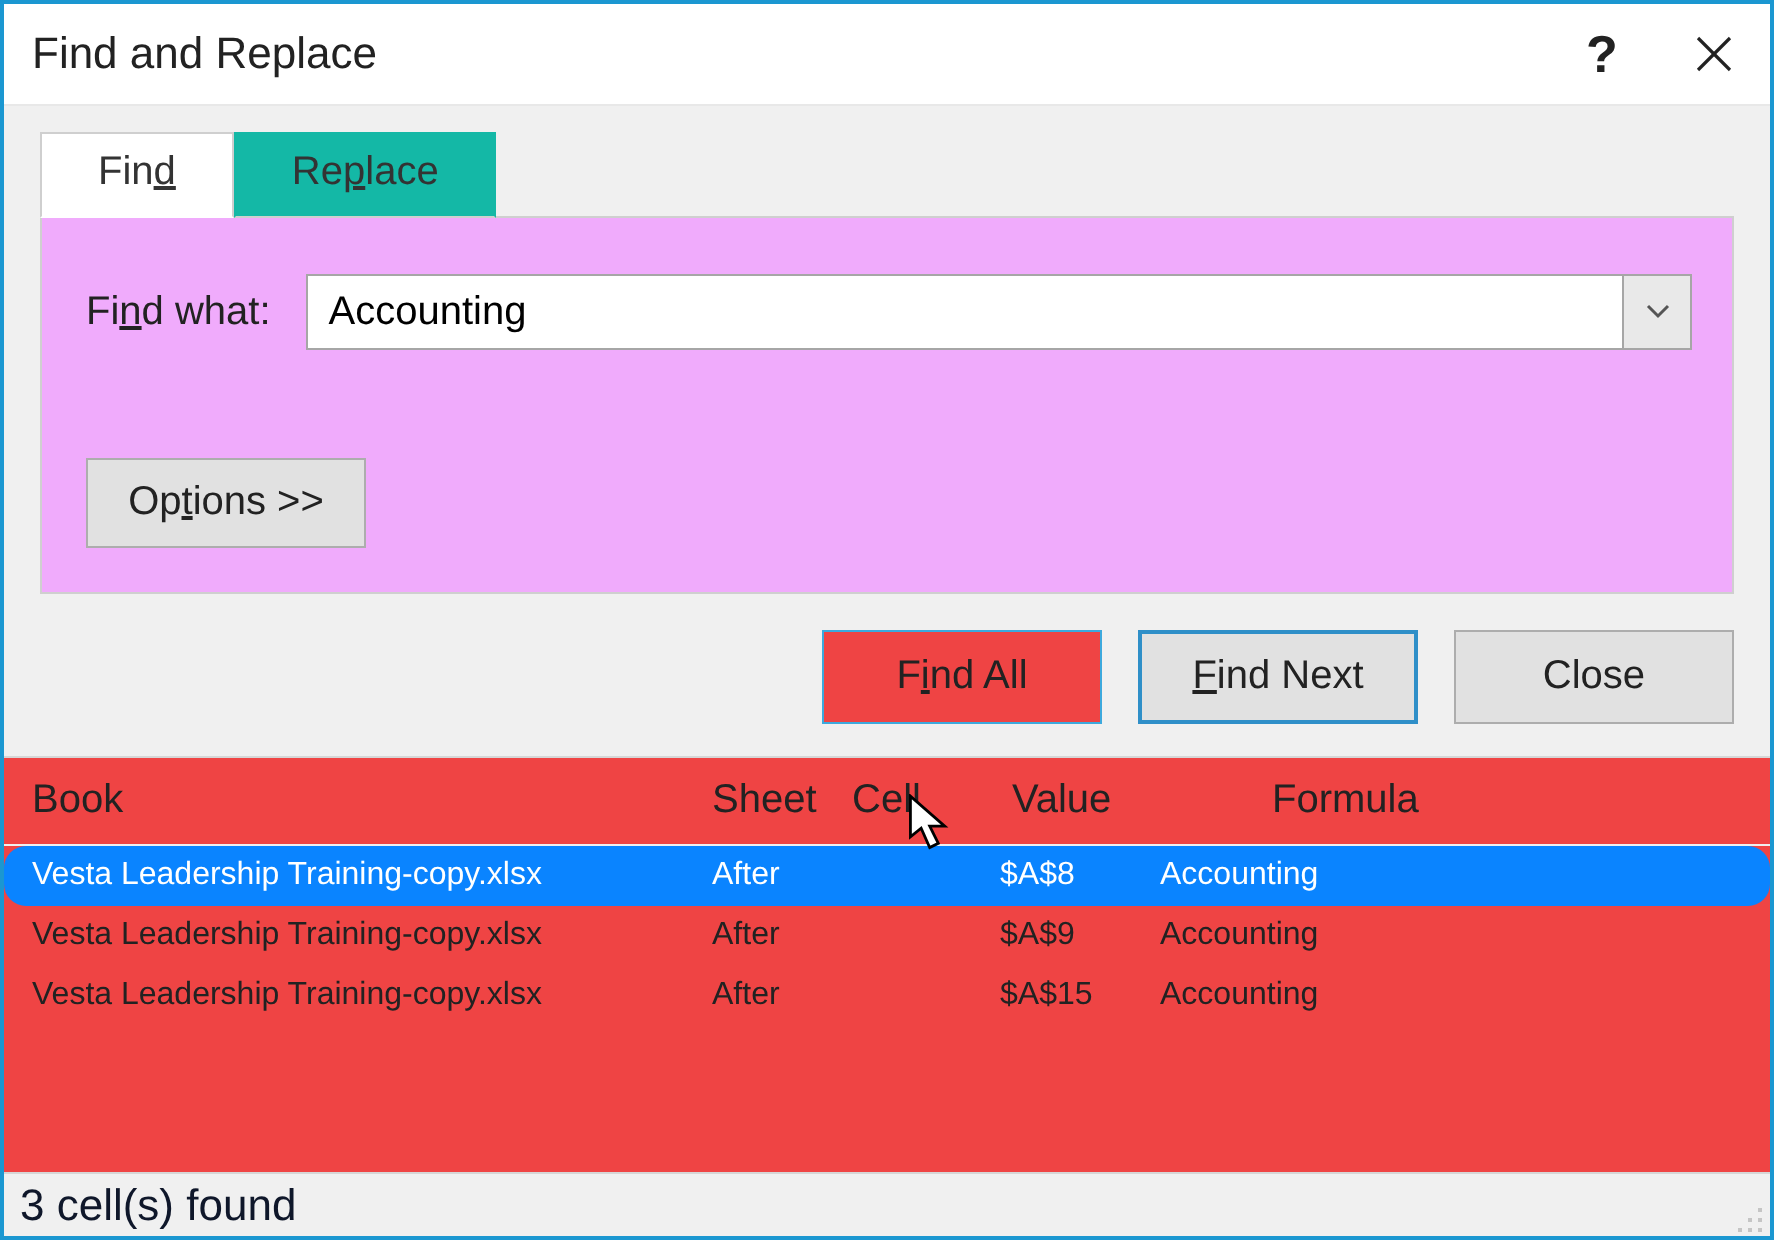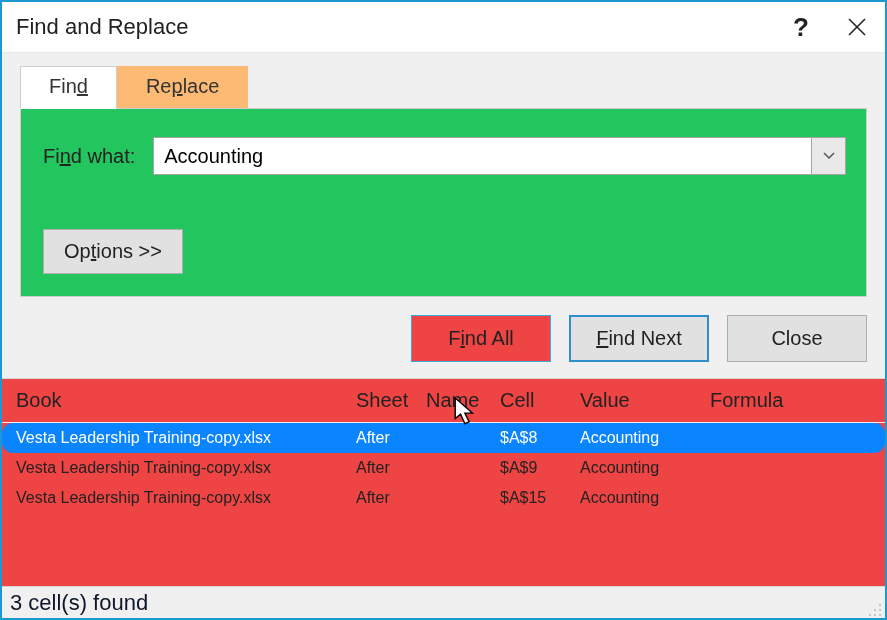"Replace" .tab { background: #fdba74 -> #14b8a6 }
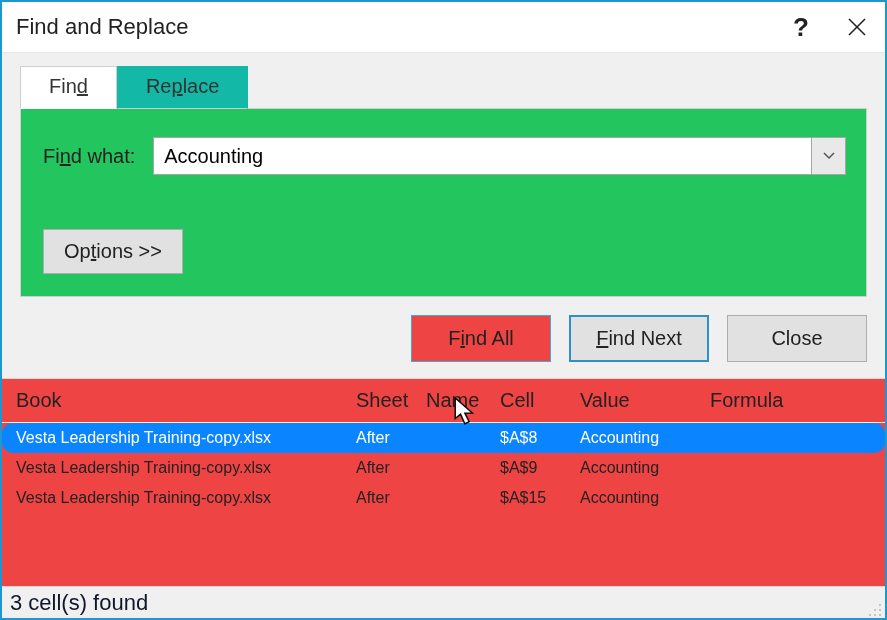"Find what:" .findpanel { background: #22c55e -> #f0abfc }
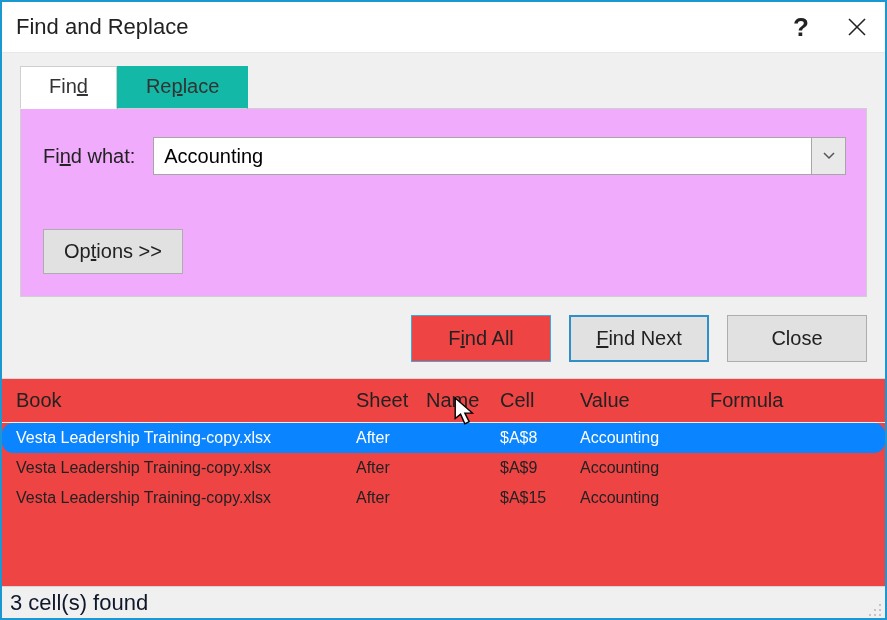"Name" div.col-name { html: <div>Name</div> -> none }
